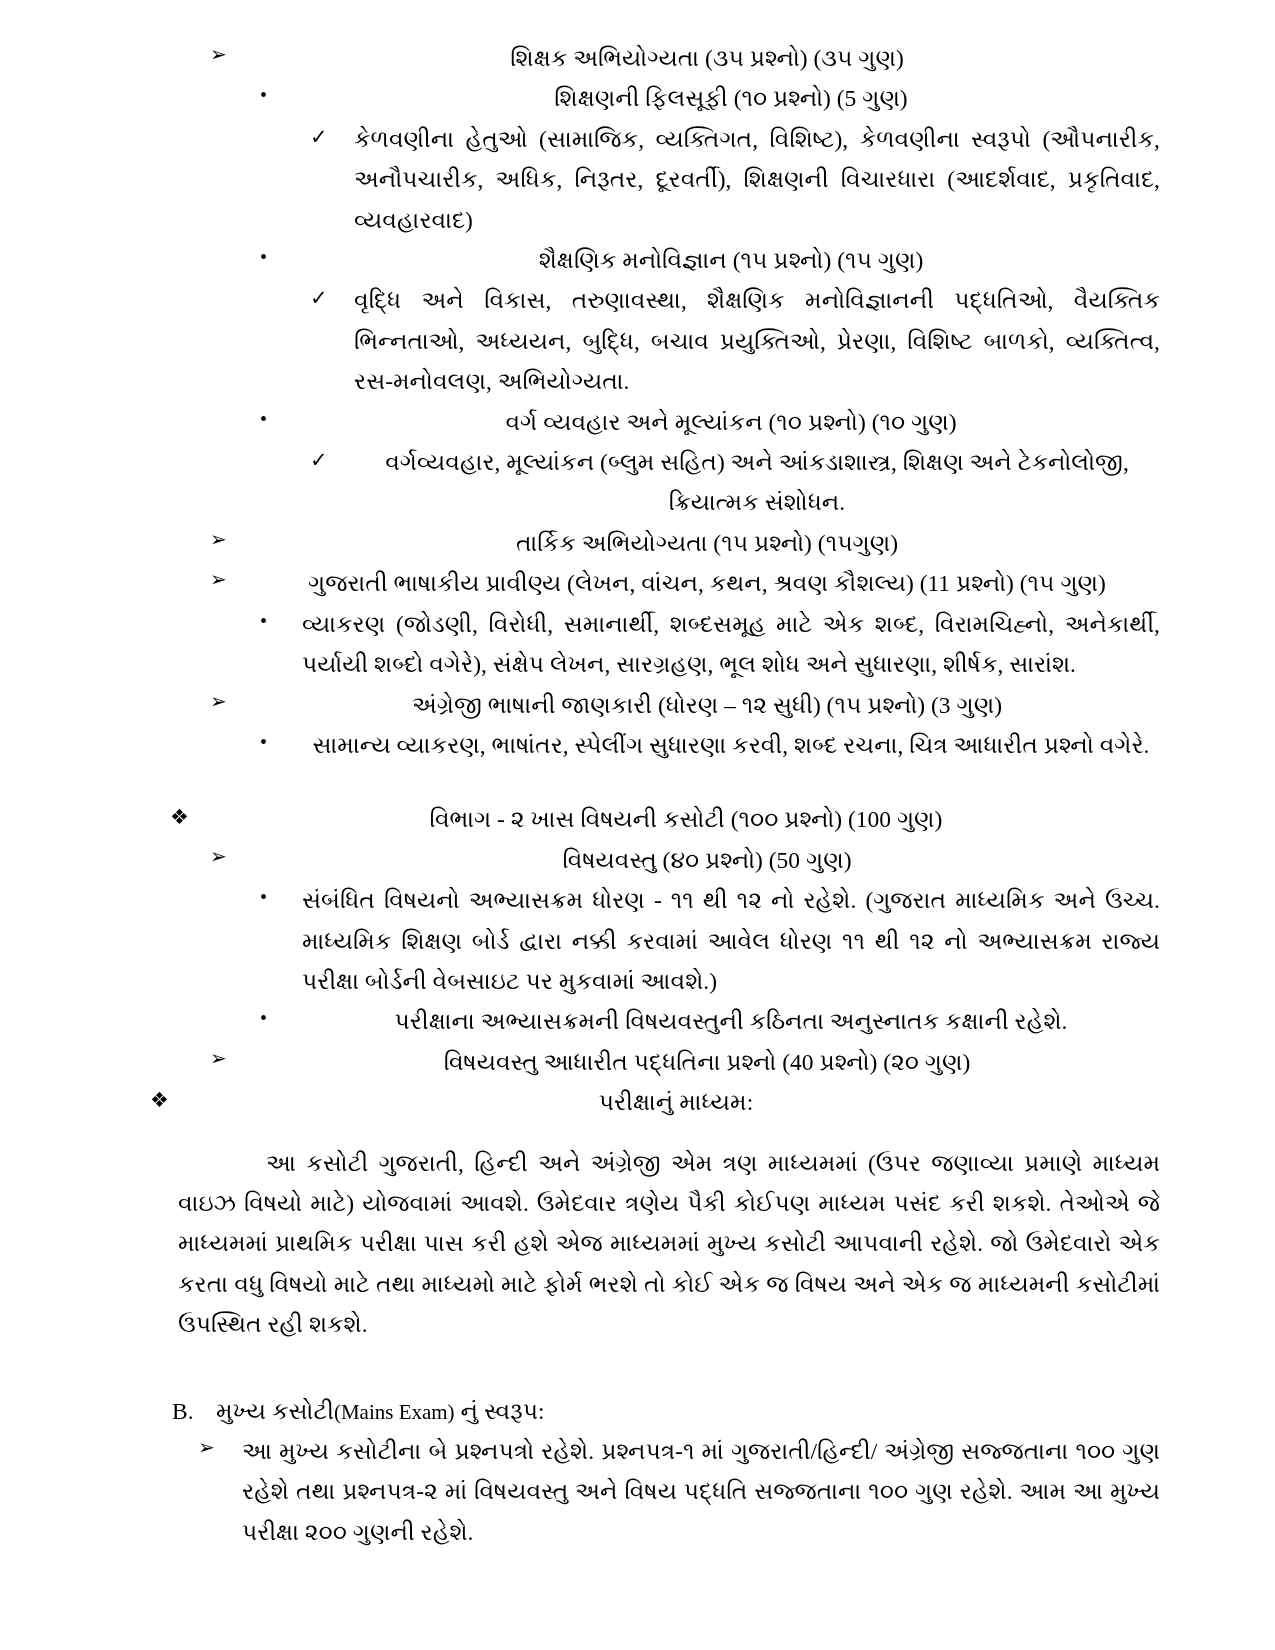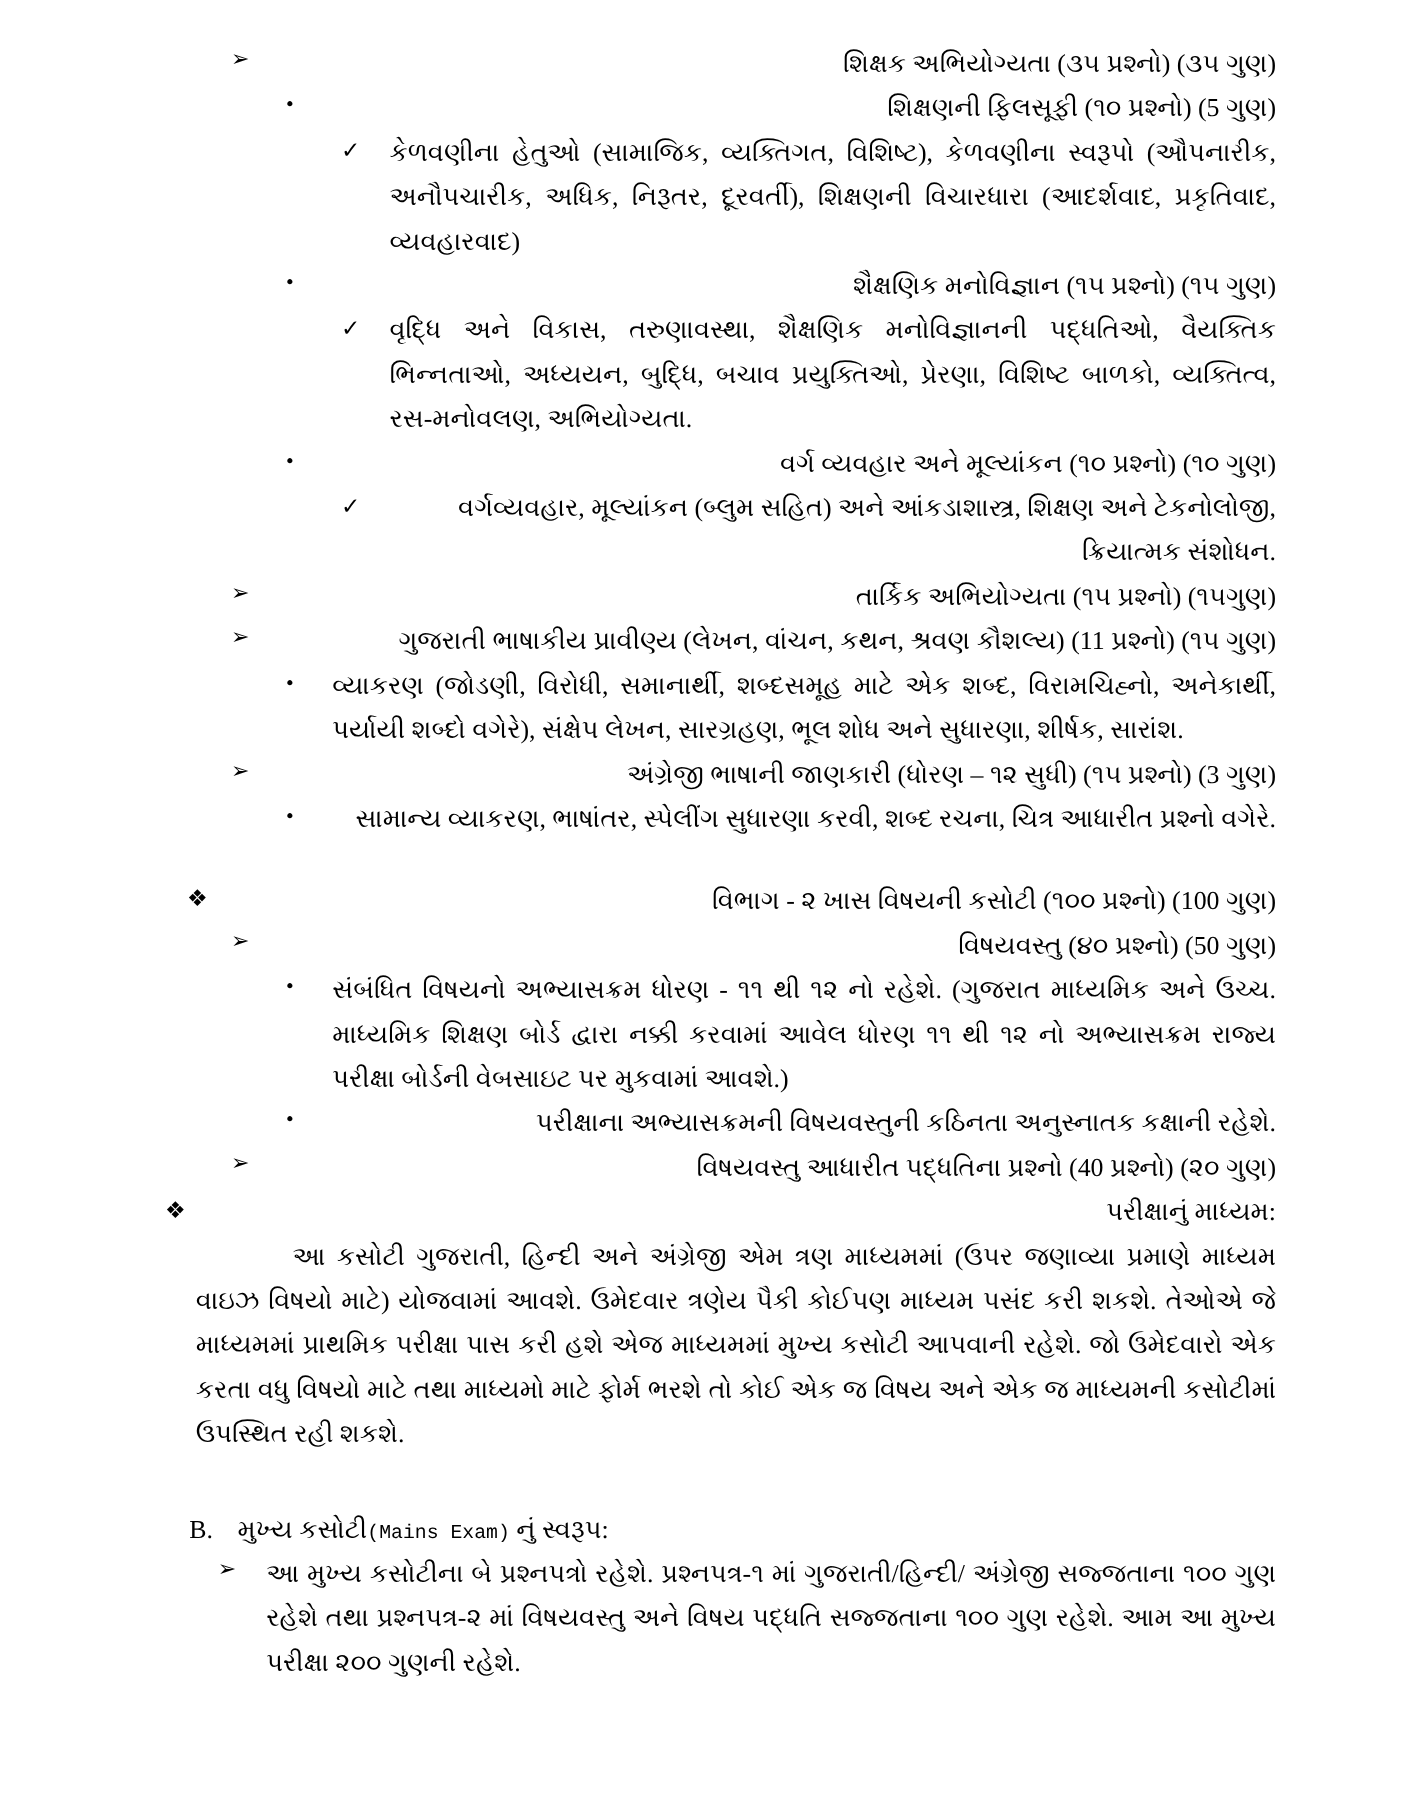"શિક્ષક અભિયોગ્યતા (૩૫ પ્રશ્નો) (૩૫" .txt.nojust { text-align: right -> center }
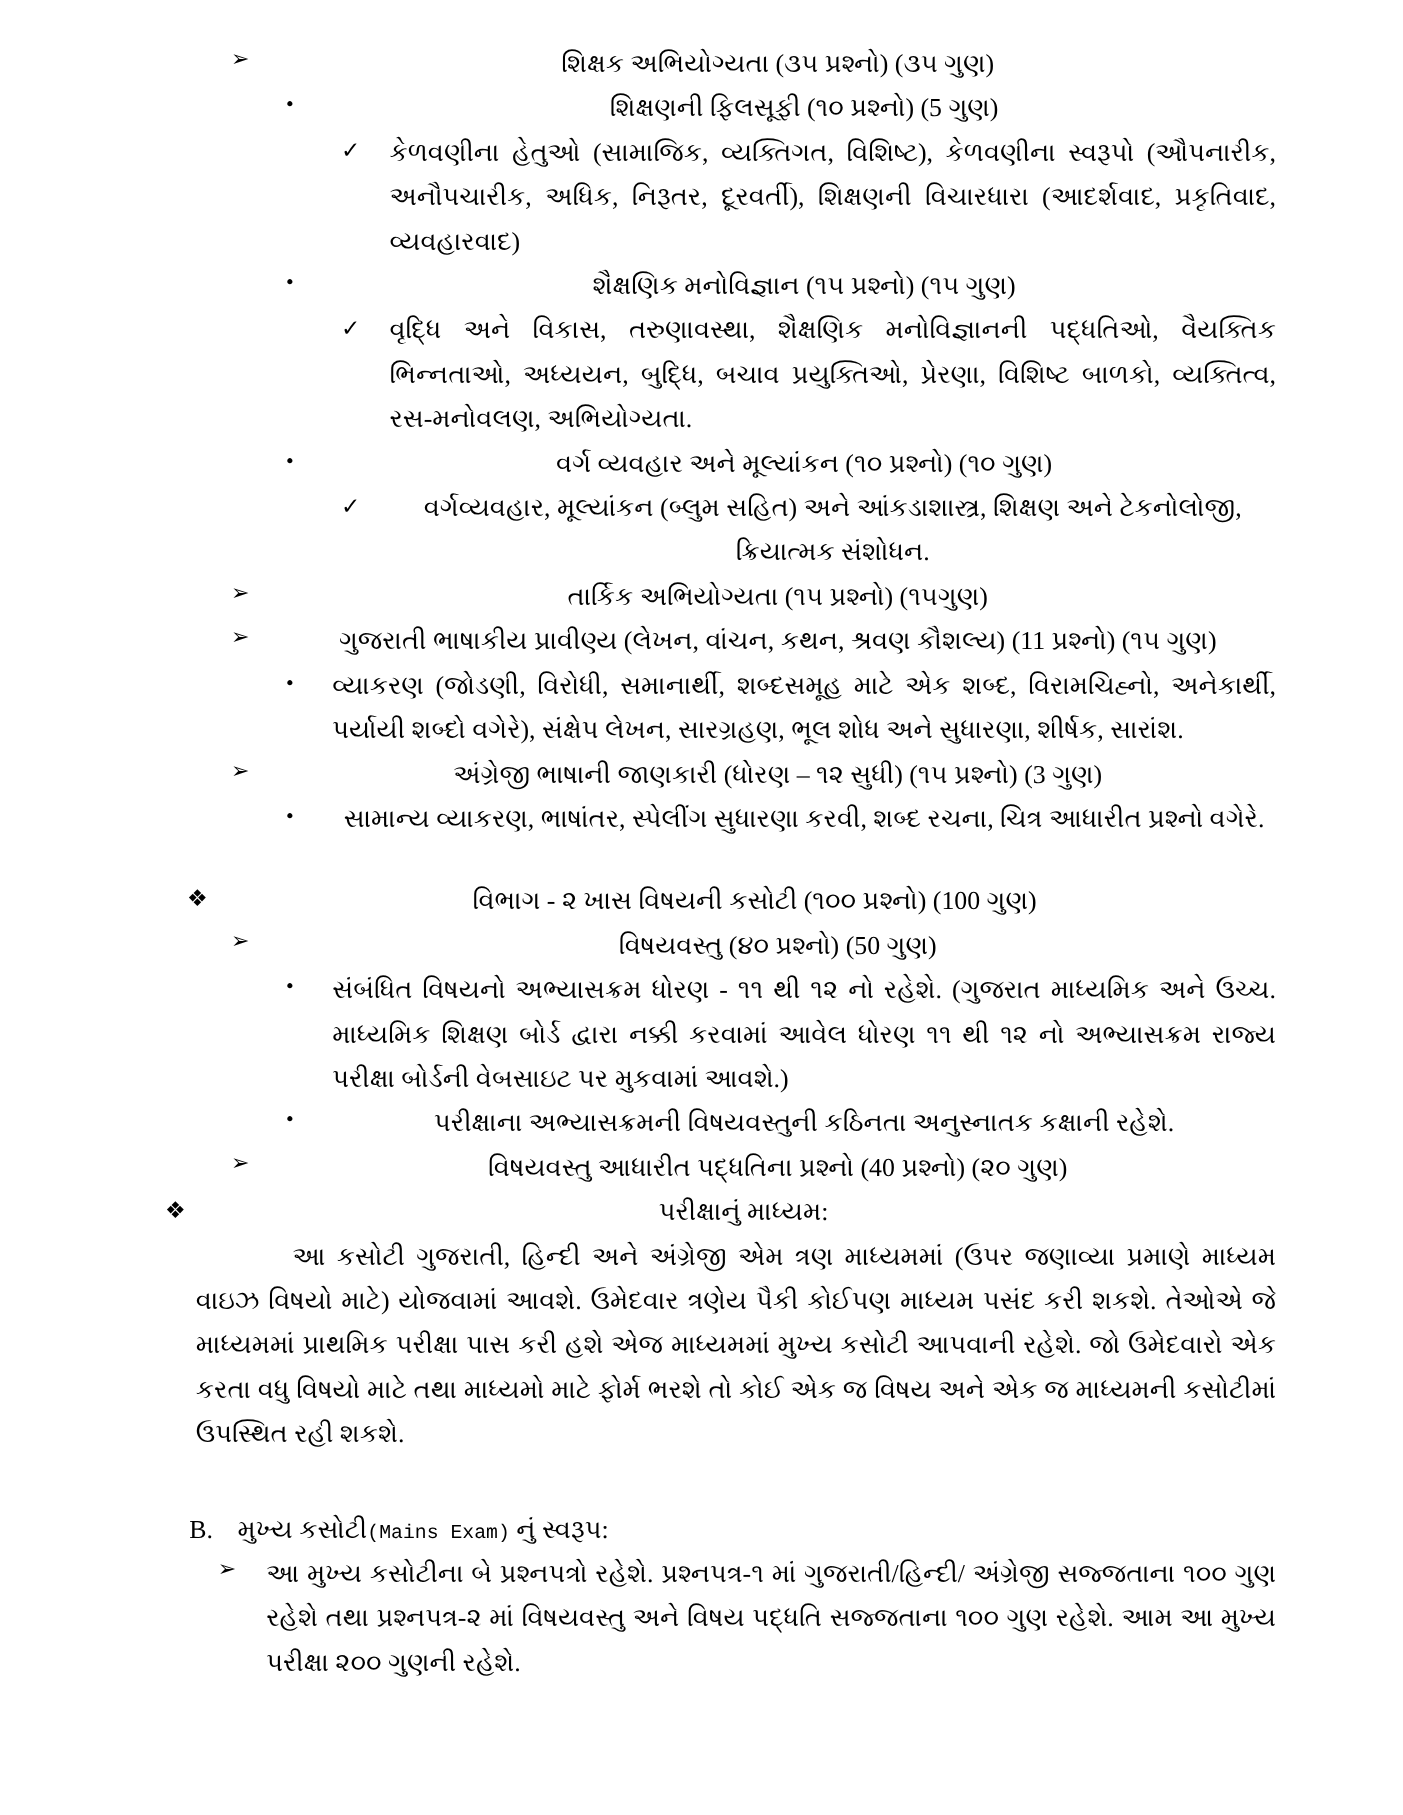"આ કસોટી ગુજરાતી, હિન્દી અને" .para { margin-top: none -> 20px }
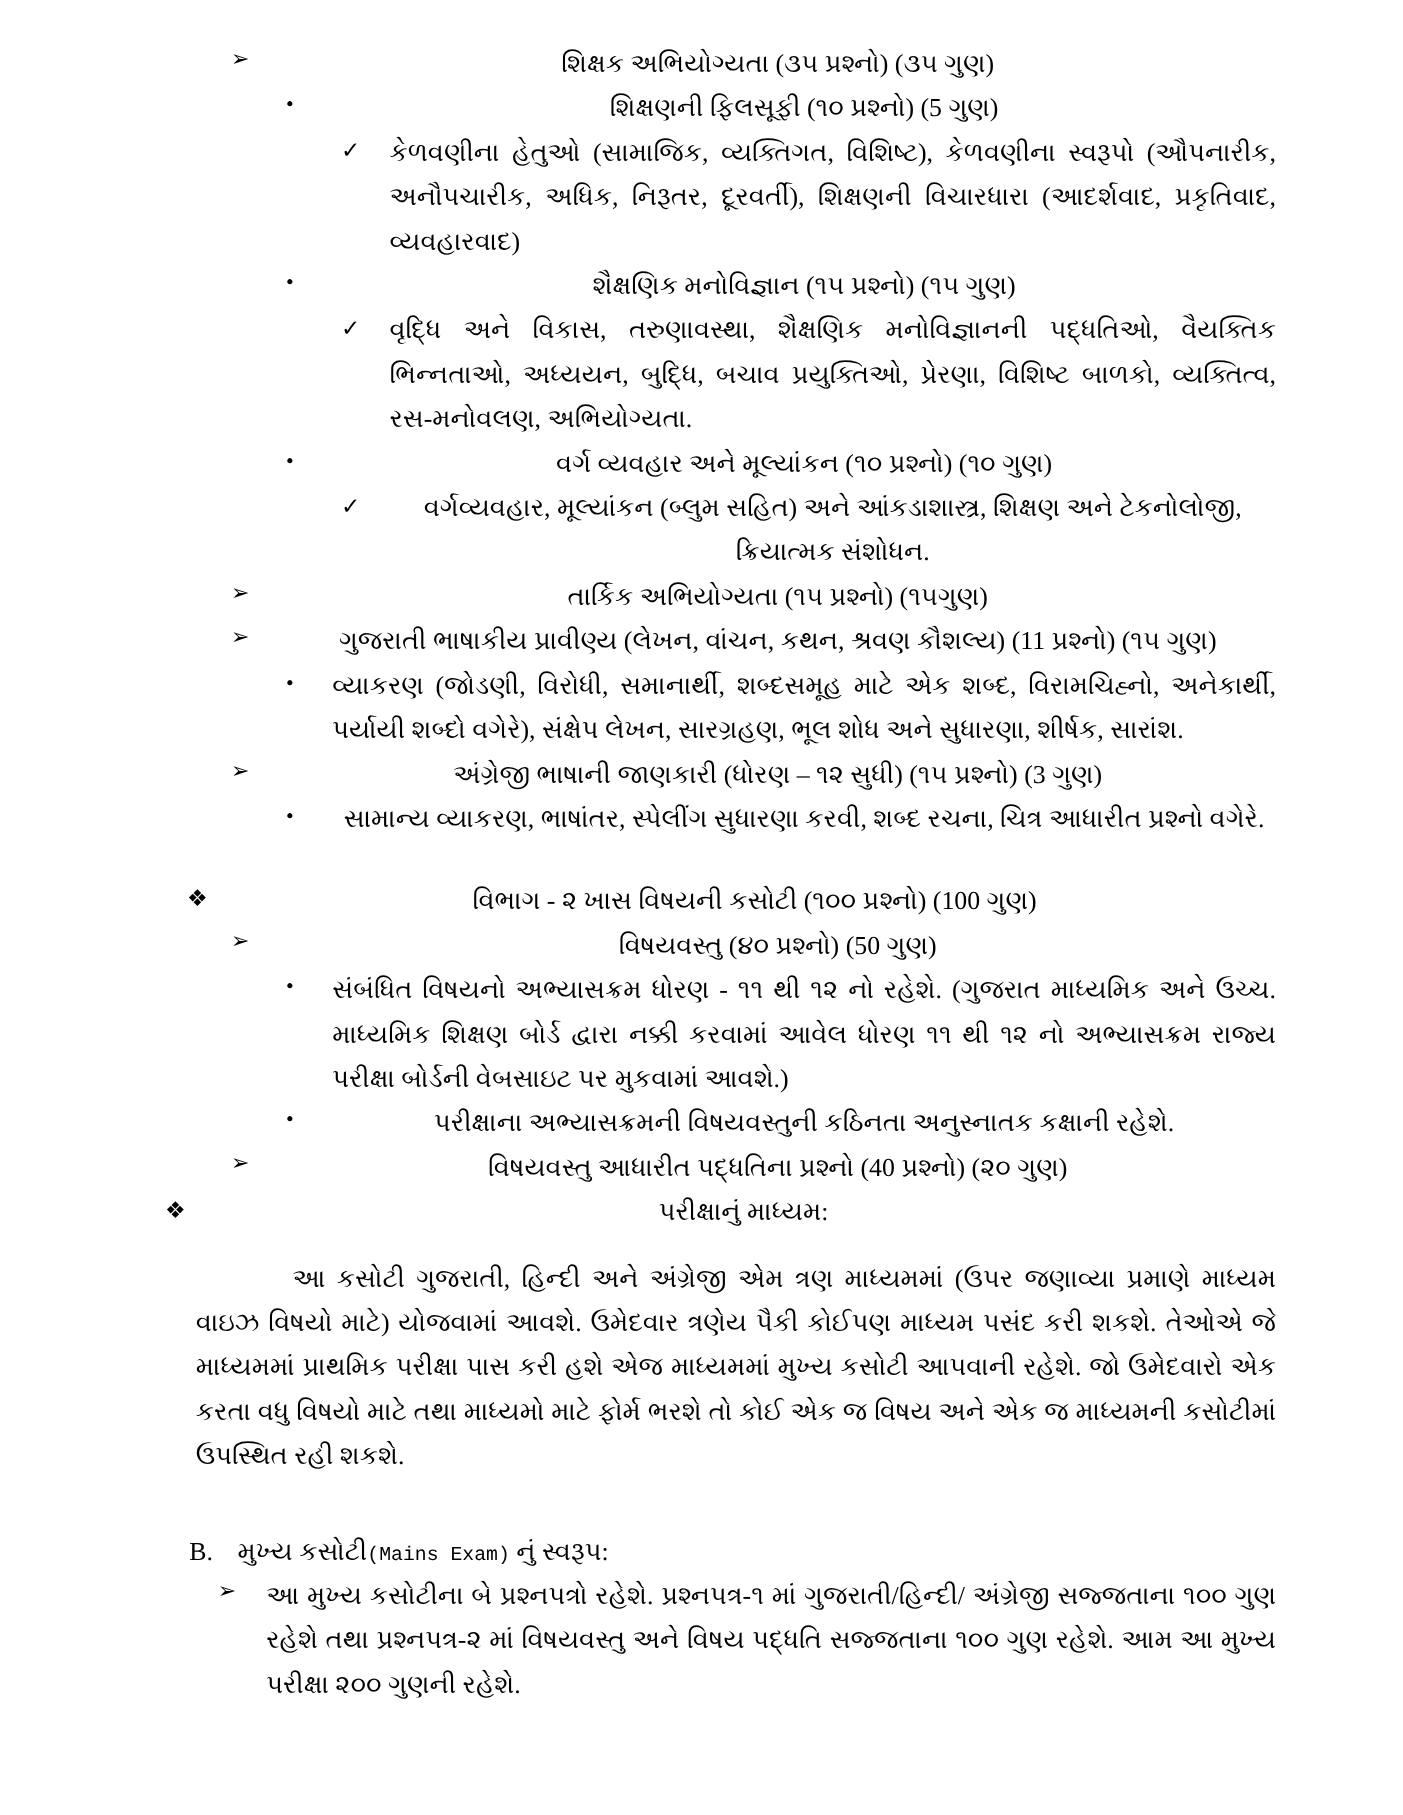"(Mains Exam)" .small-latin { font-family: Liberation Mono, monospace -> none; font-size: 18px -> 21px }
